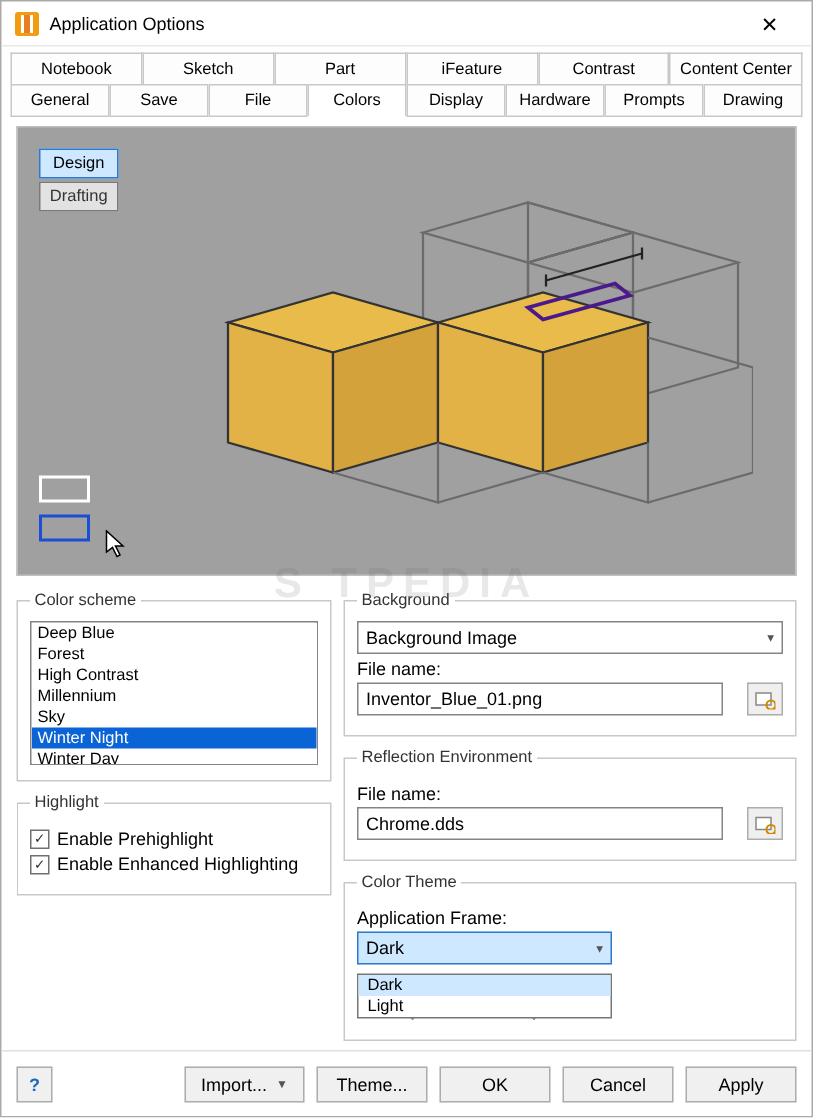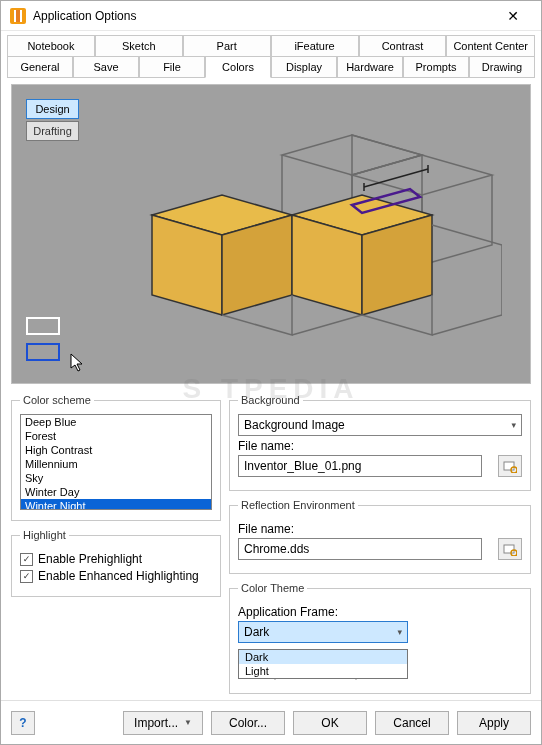"Winter Day" div.item { order: before "Winter Night" -> after "Winter Night" }
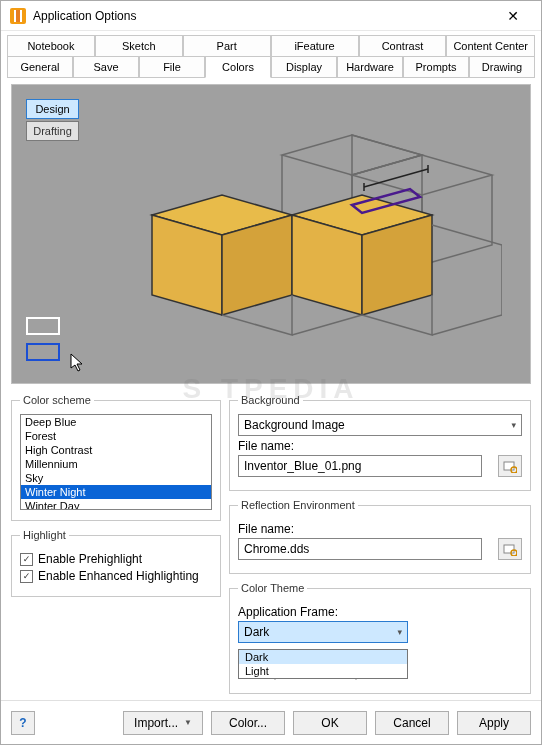"Color..." span { text: Color -> Theme }
